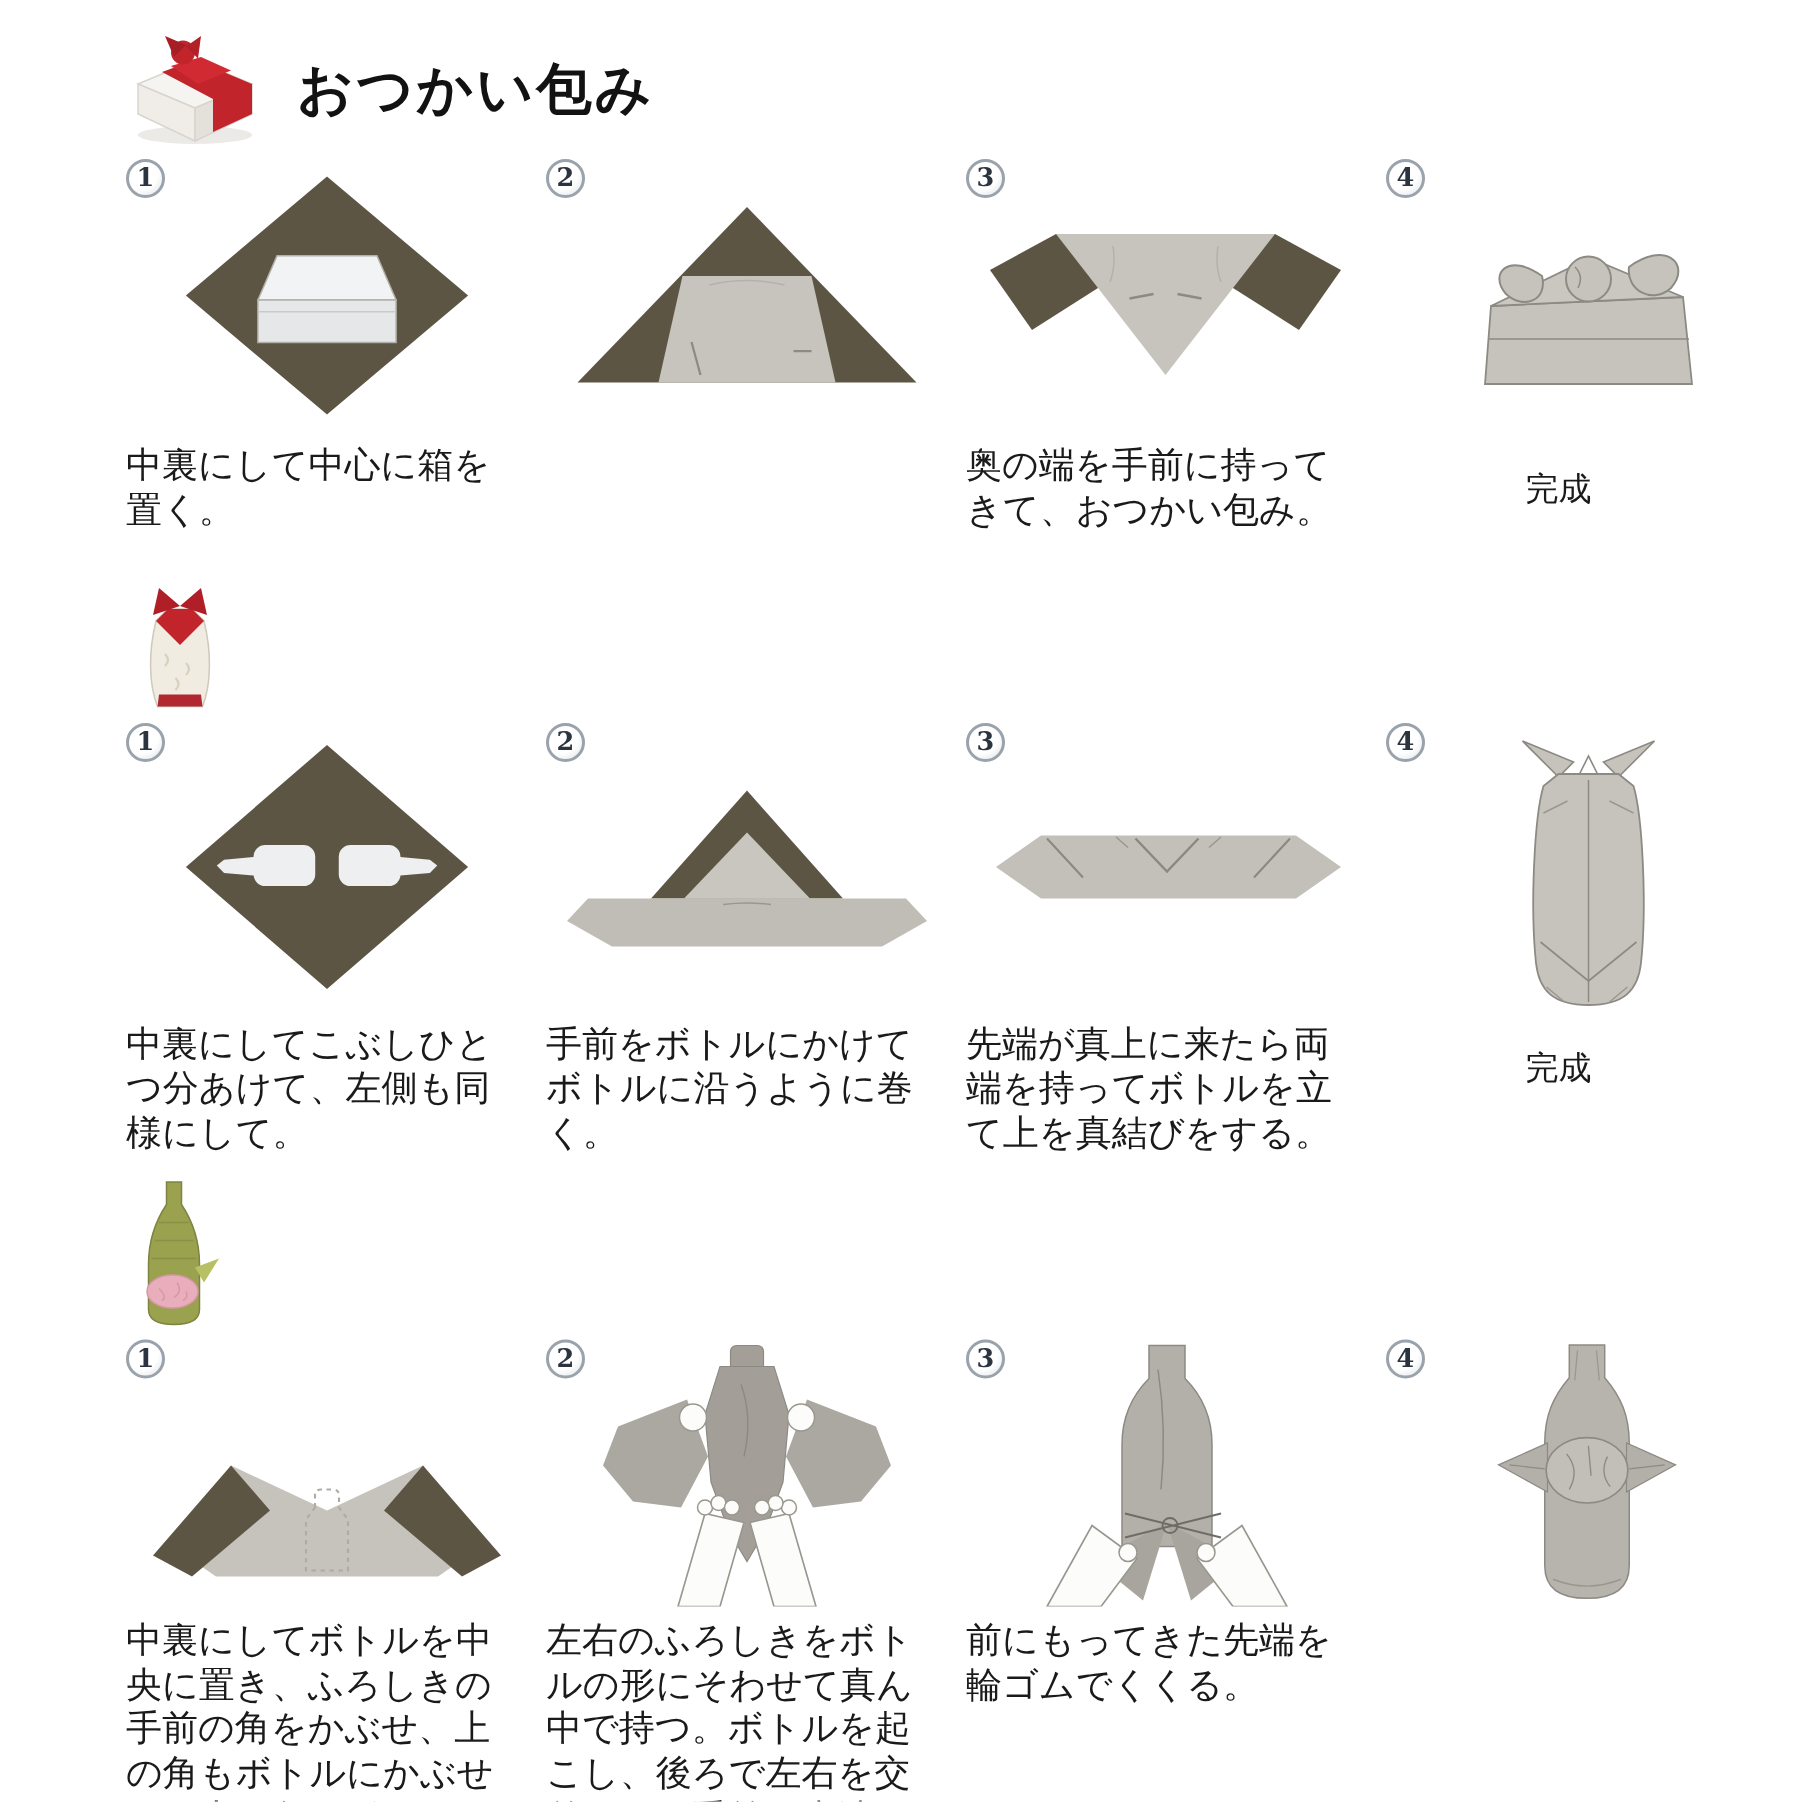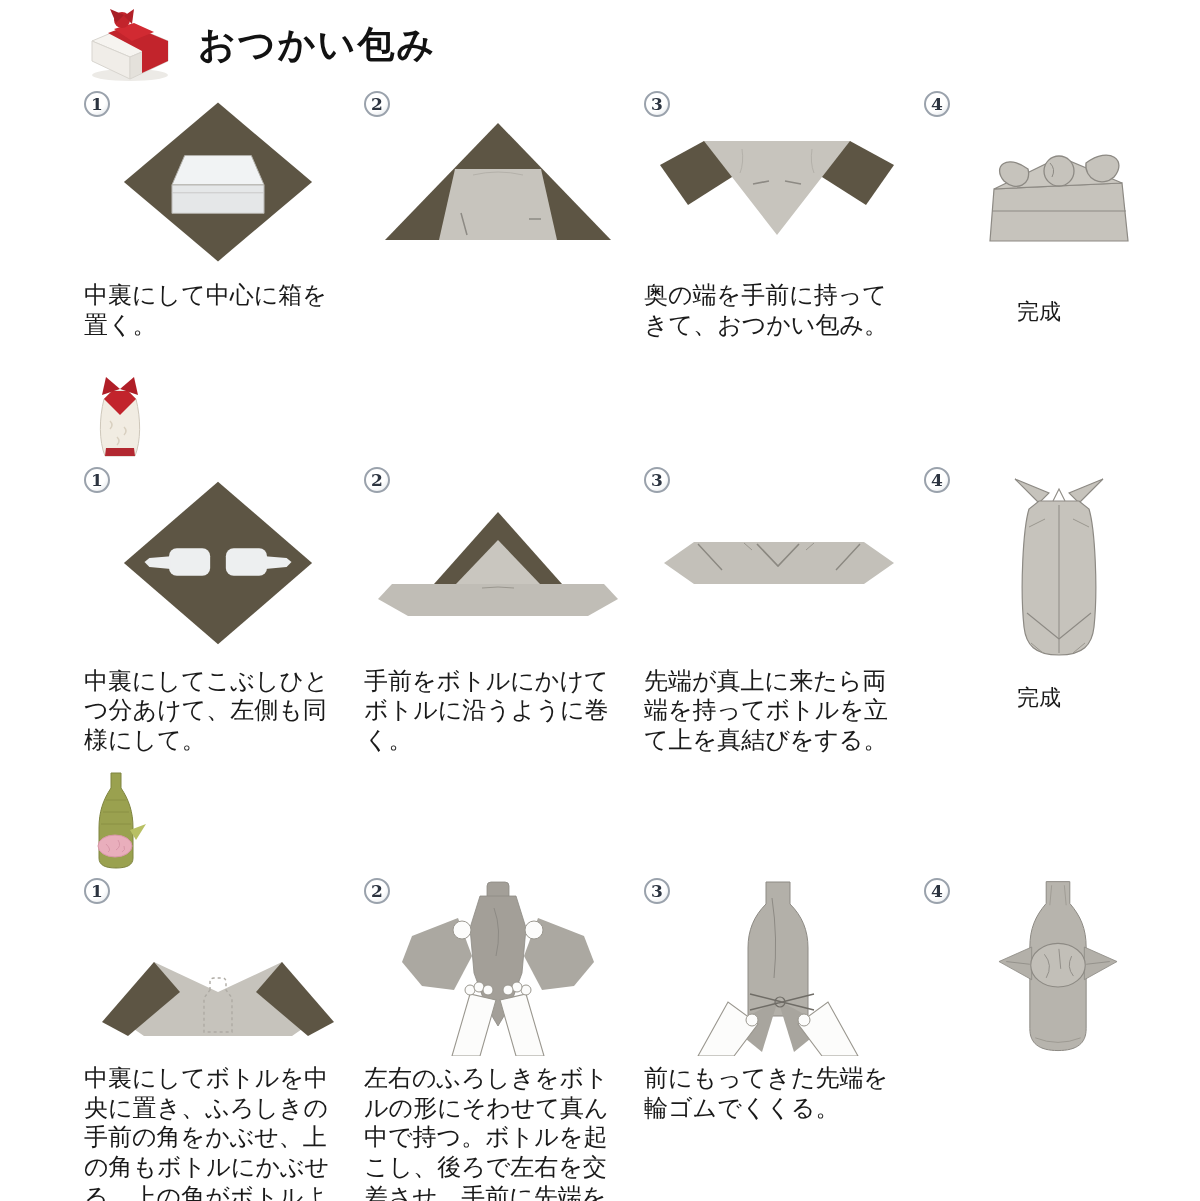"おつかい包み" #s1 { padding-top: 3px -> 18px }
